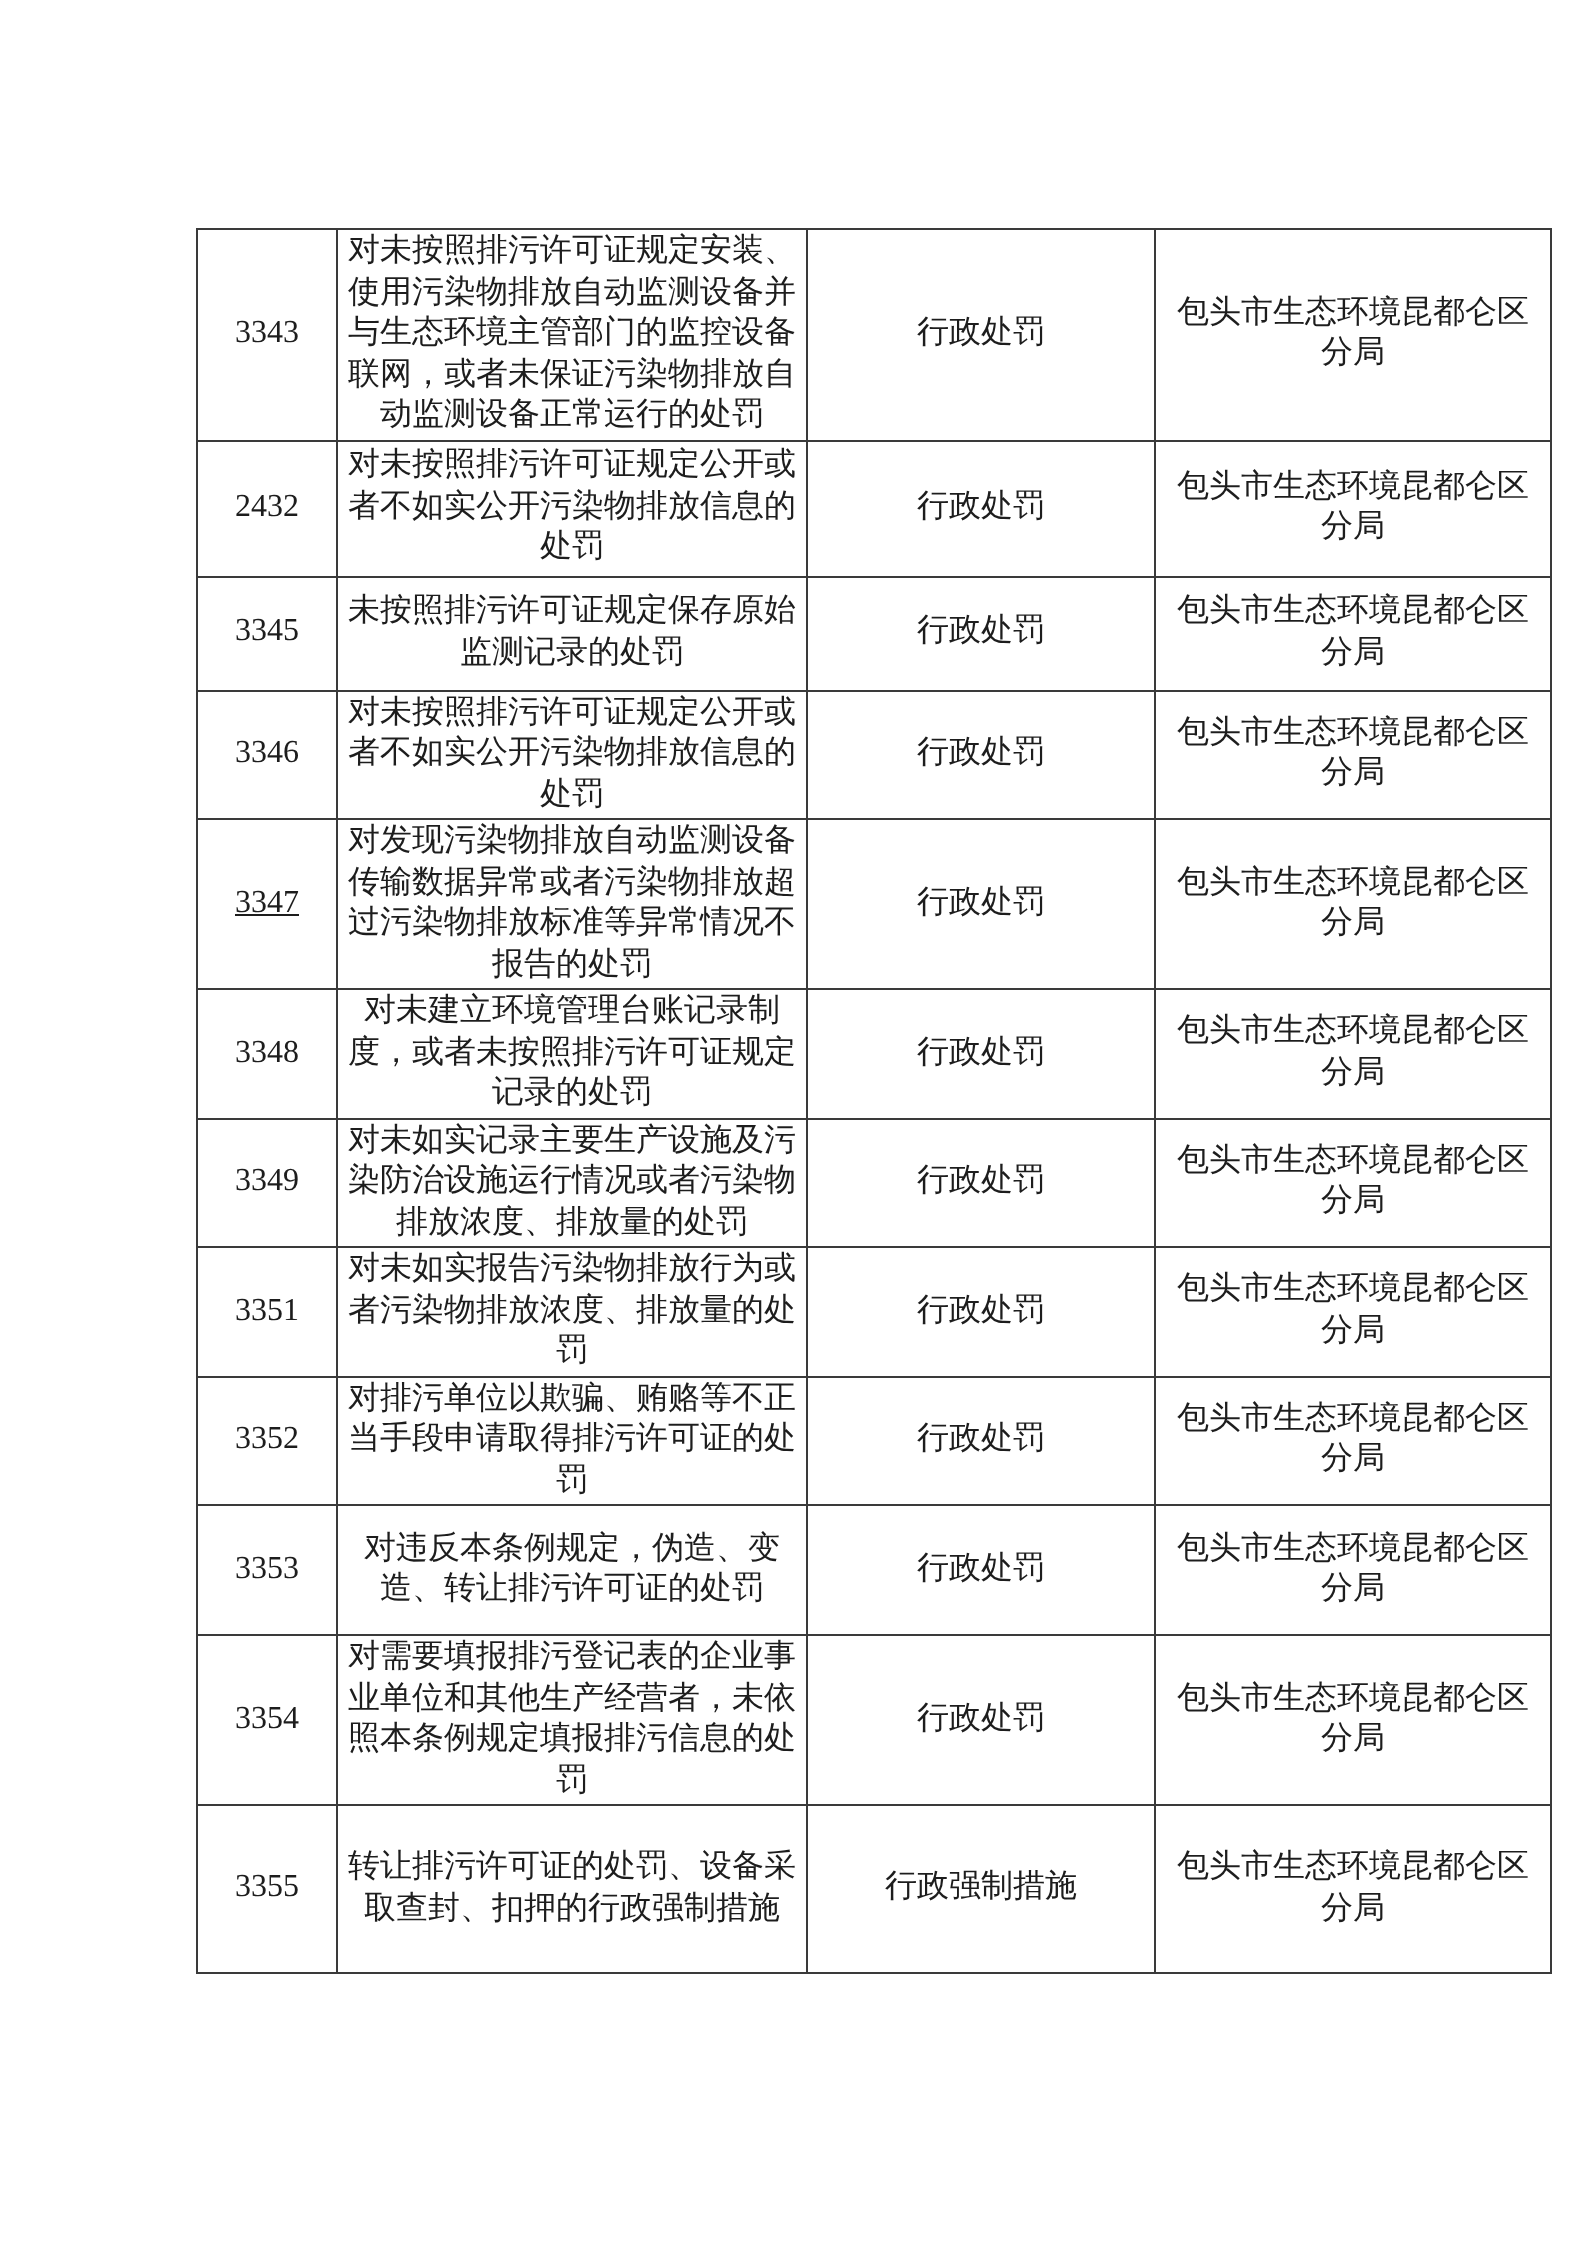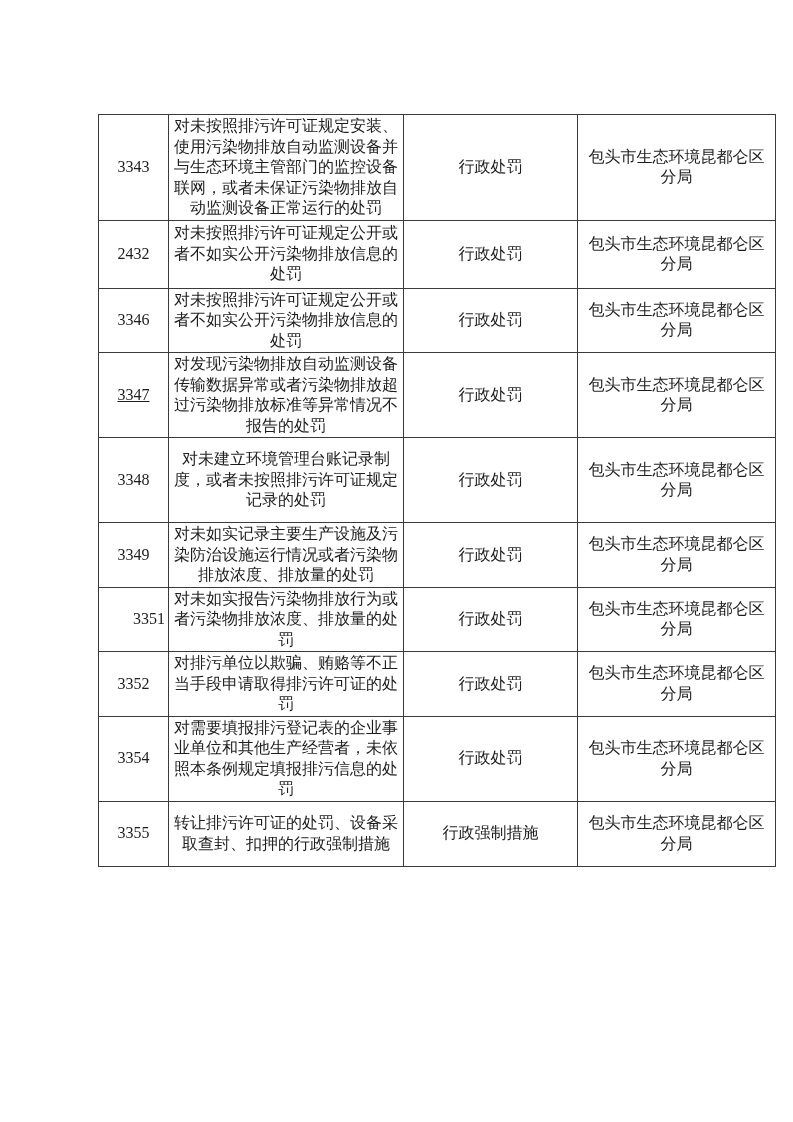"3345" tr { html: none -> <tr> <td>3345</td> <td>未按照排污许可证规定保存原始监测记录的处罚</td> <td>行政处罚</td> <td>包头市生态环境昆都仑区分局</td> </tr> }
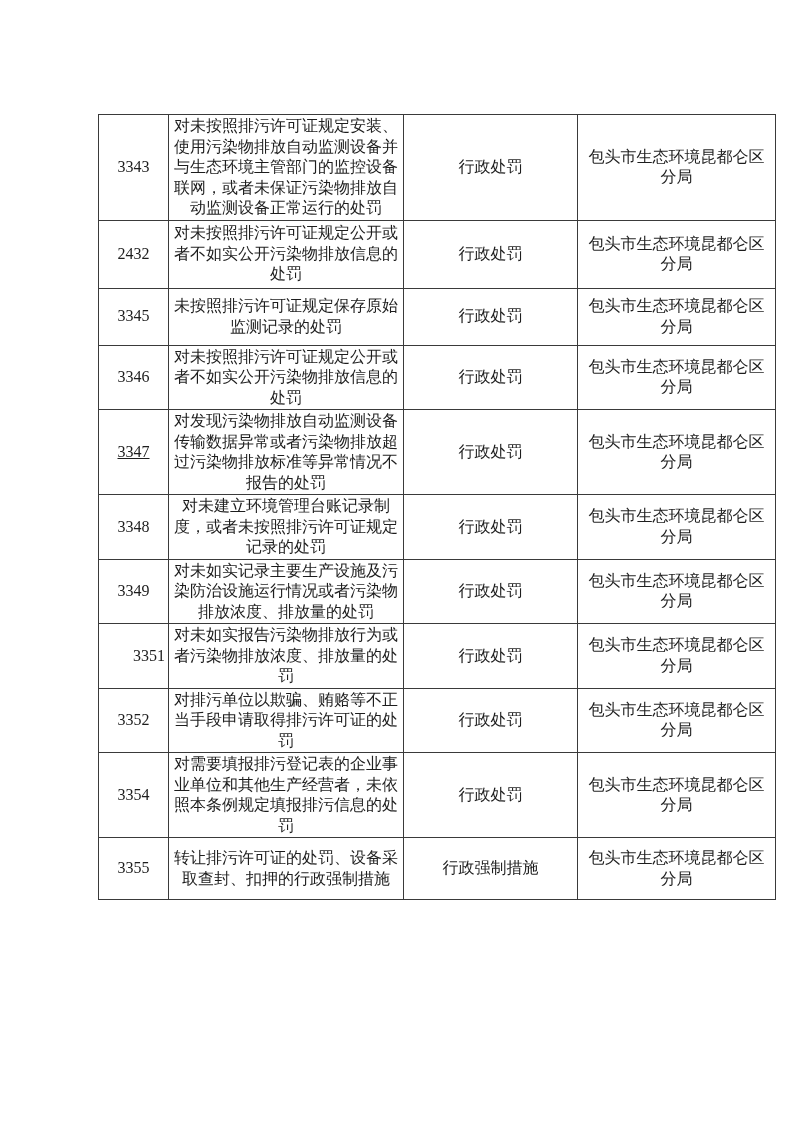"3351" td { text-align: right -> none }
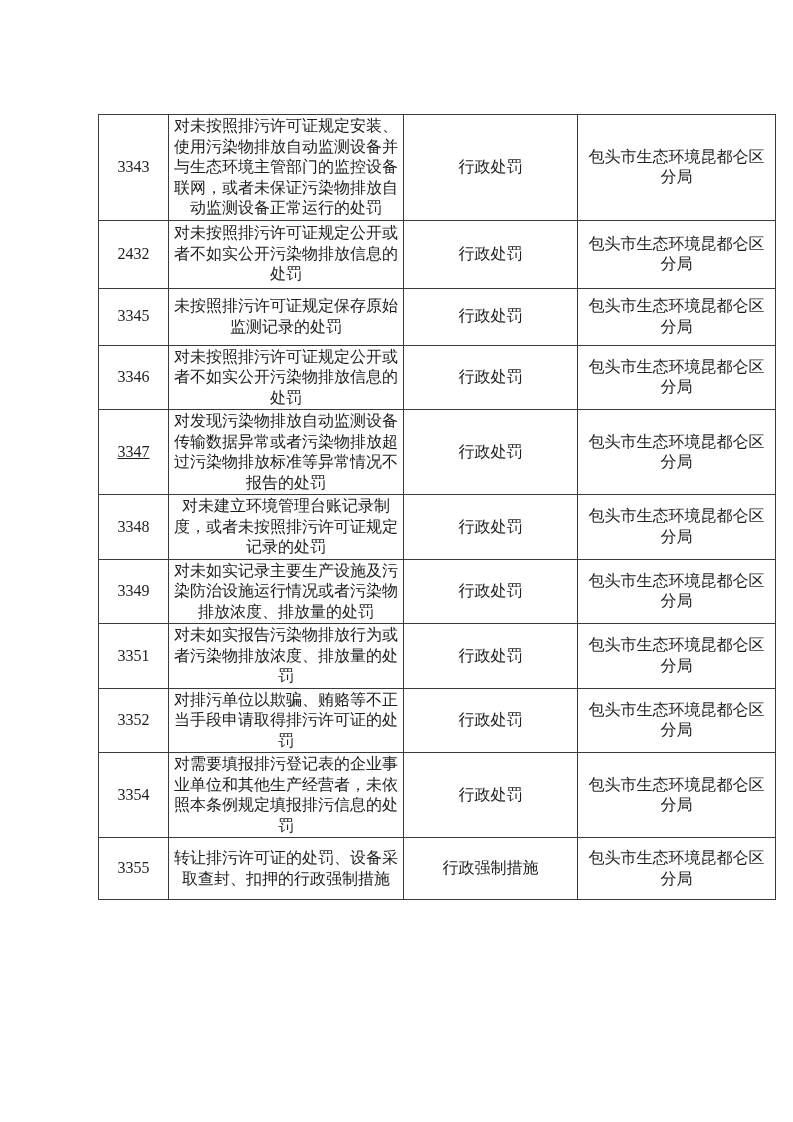"3353" tr { html: none -> <tr> <td>3353</td> <td>对违反本条例规定，伪造、变造、转让排污许可证的处罚</td> <td>行政处罚</td> <td>包头市生态环境昆都仑区分局</td> </tr> }
